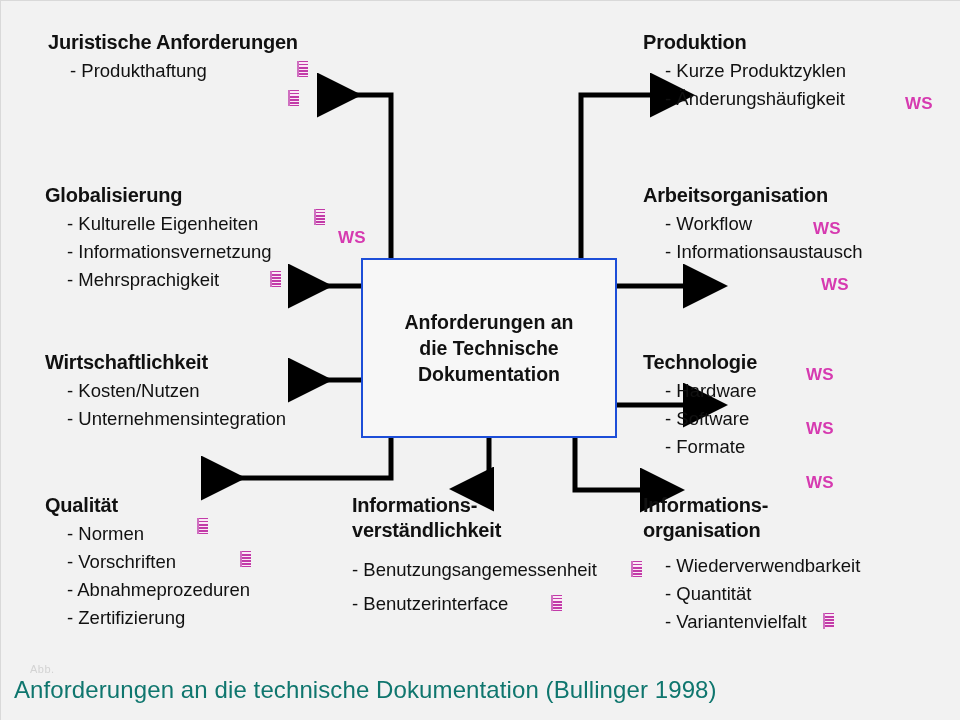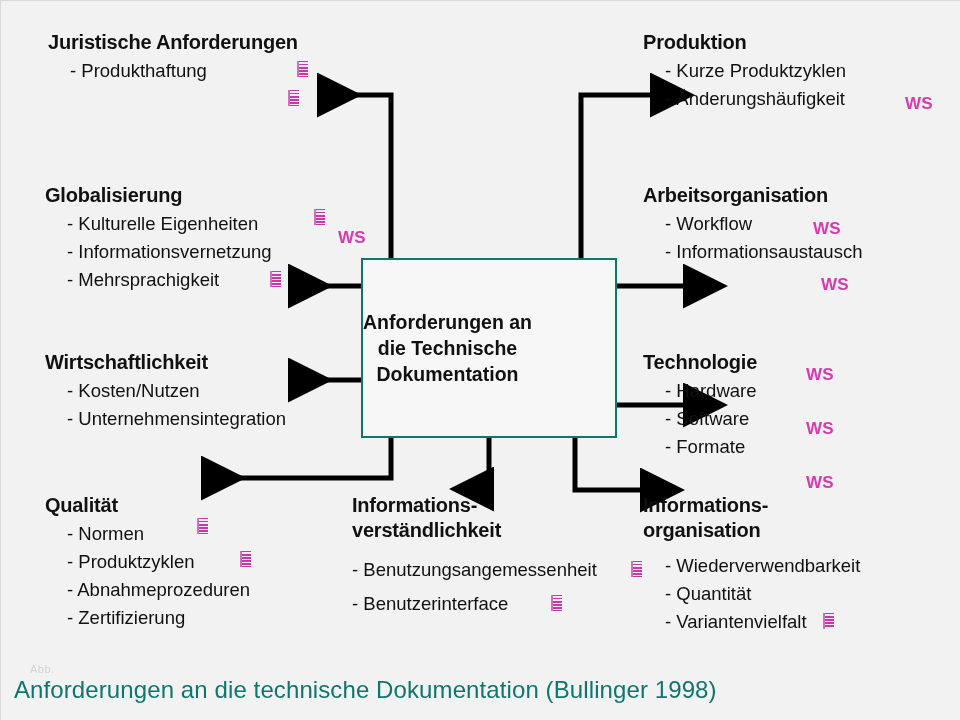"Anforderungen an" #center-box { border: 2px solid #0f766e -> 2px solid #1d4ed8; justify-content: flex-start -> center }
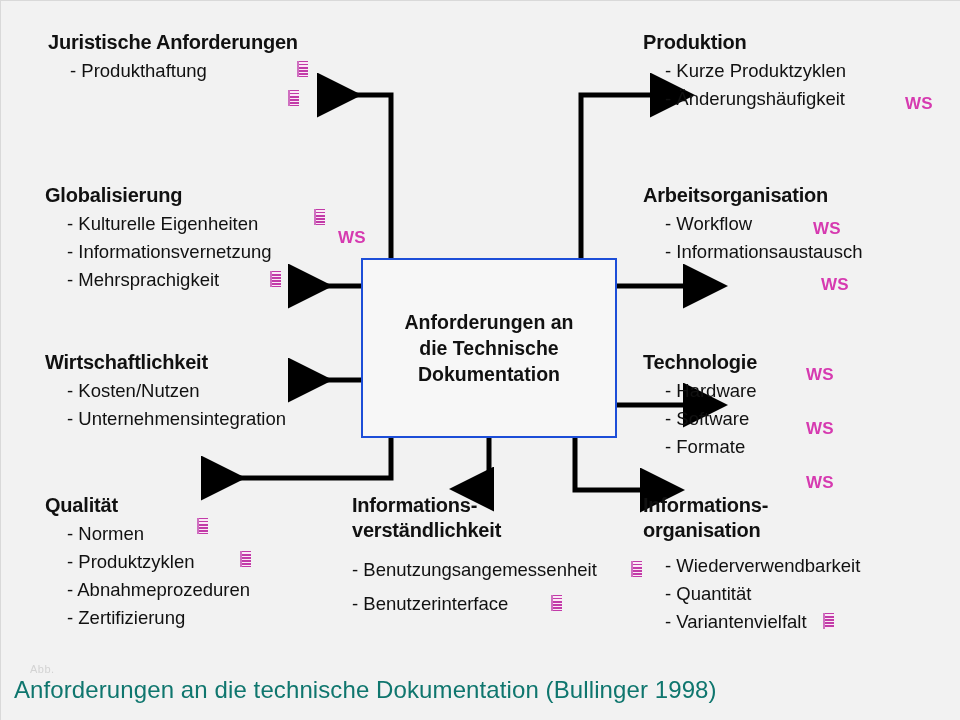"- Produktzyklen" span { text: Produktzyklen -> Vorschriften }
